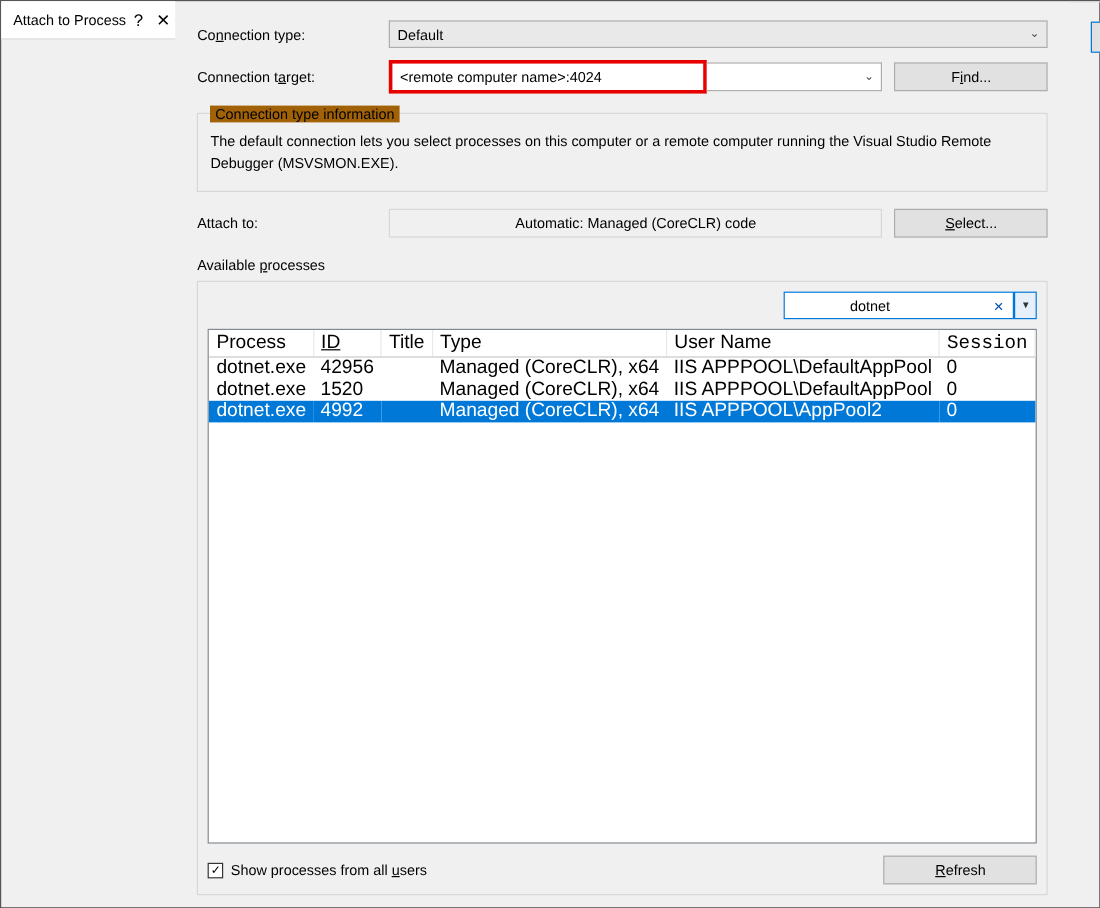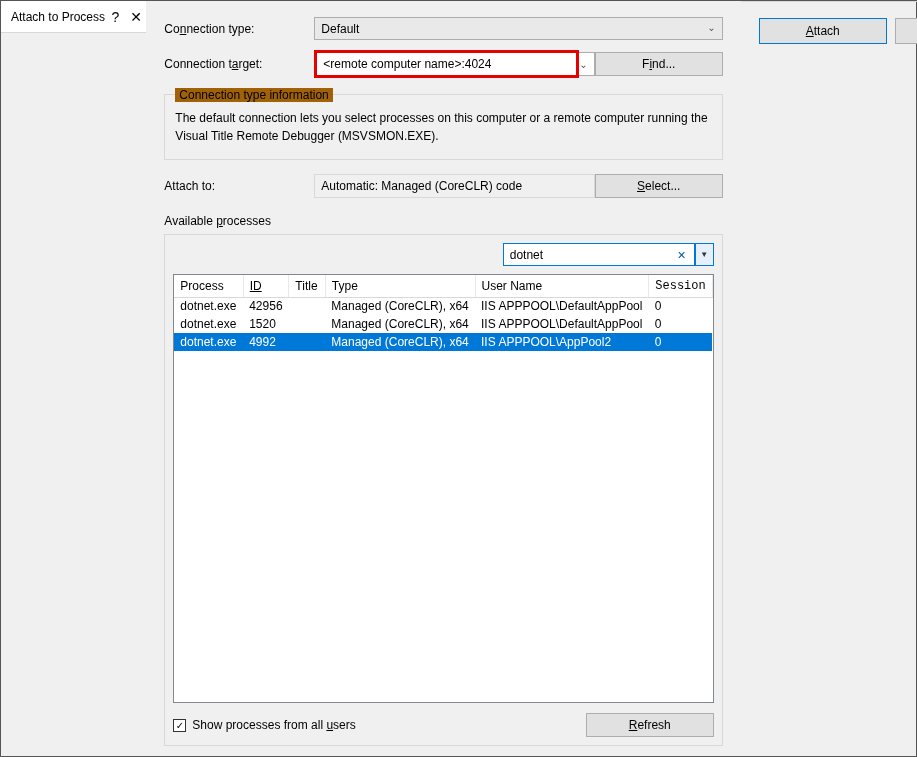"Connection type:" .form-row { gap: 0 -> 10px }
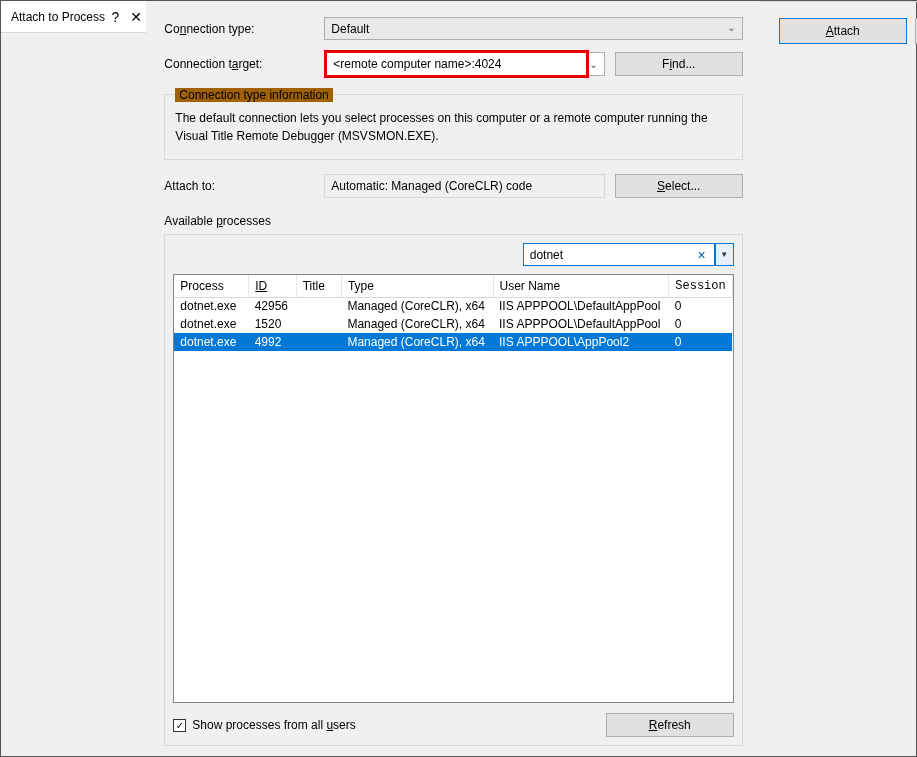"The default connection lets you" div.grp-body { text: Title -> Studio }
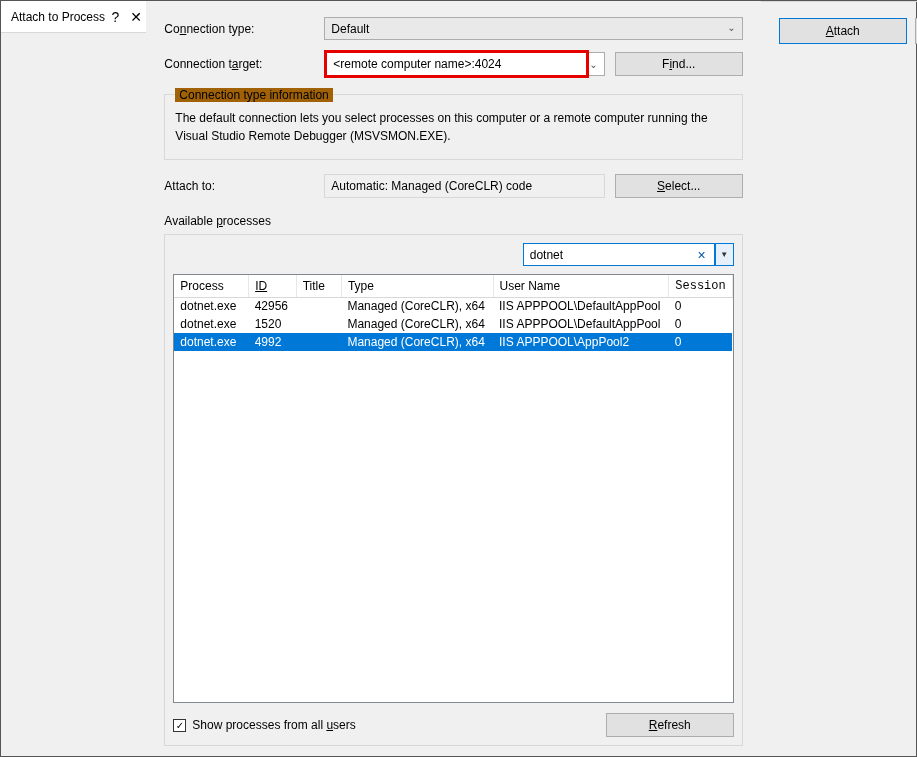"Automatic: Managed (CoreCLR) code" .readonly-field { justify-content: none -> center }
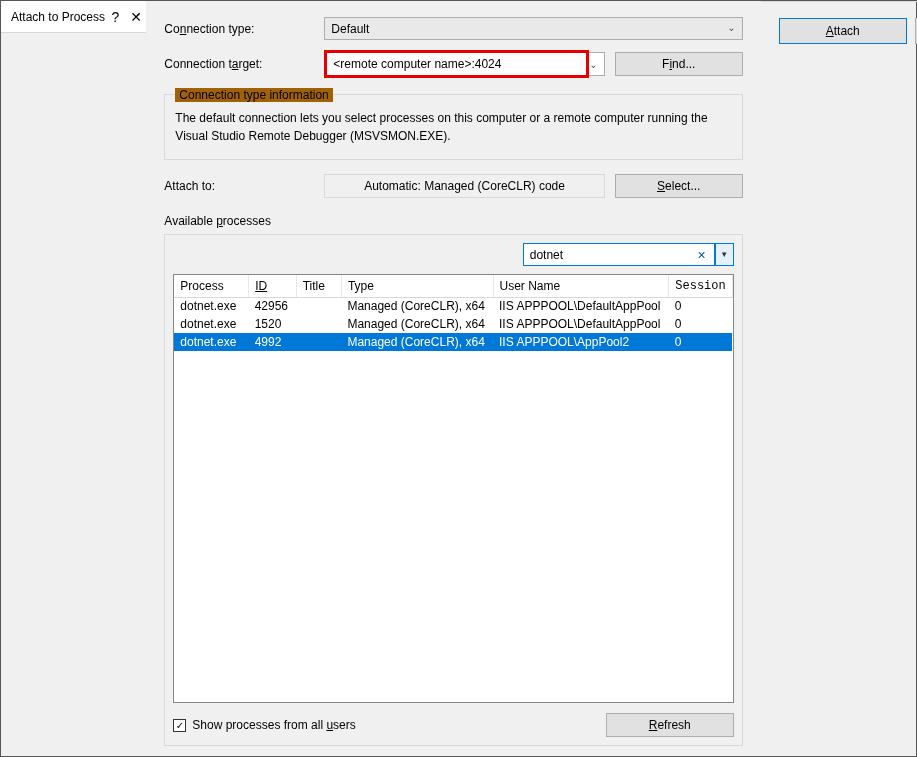"dotnet" .filter-box .ftext { margin-left: none -> 48px }
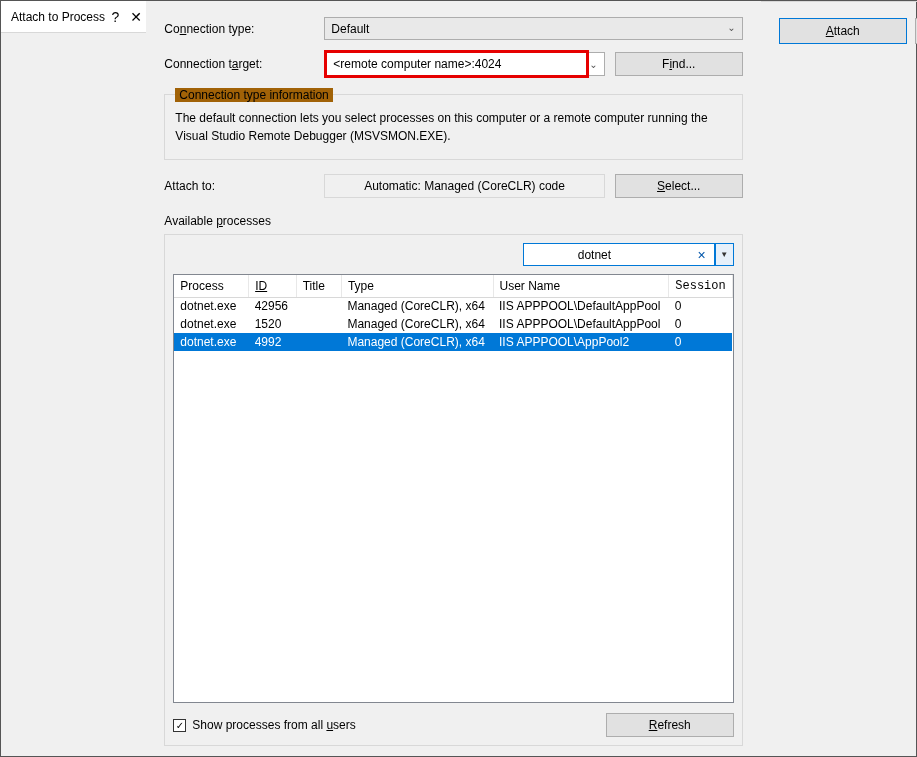"Process" table.process-table { font-size: 12px -> 16px }
